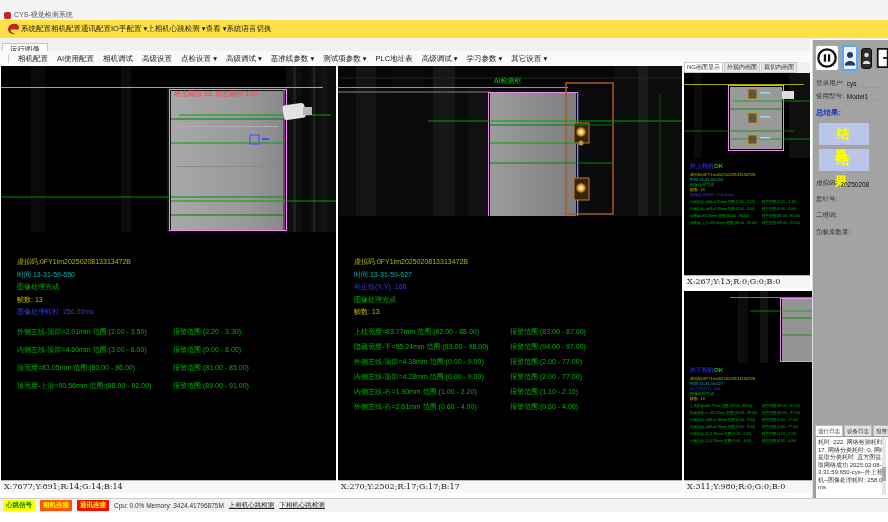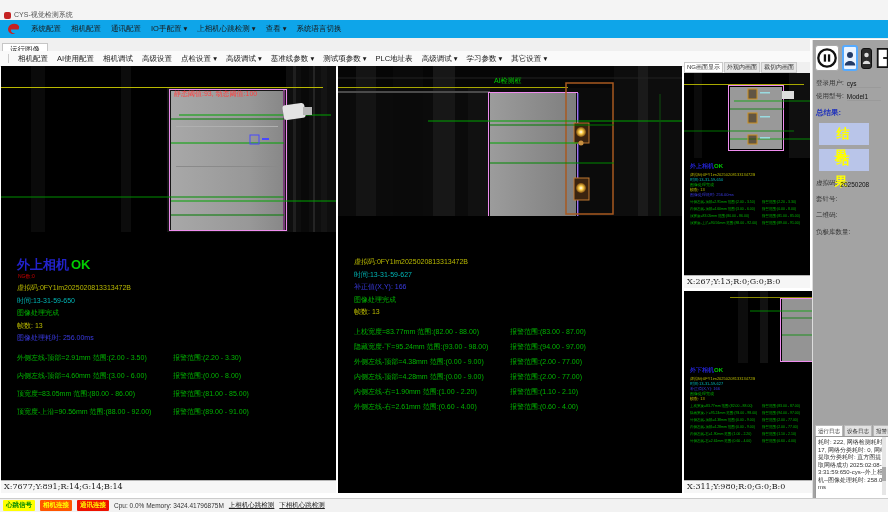"系统配置" .menubar { background: #0ea5e9 -> #fde047; gap: 10px -> none }
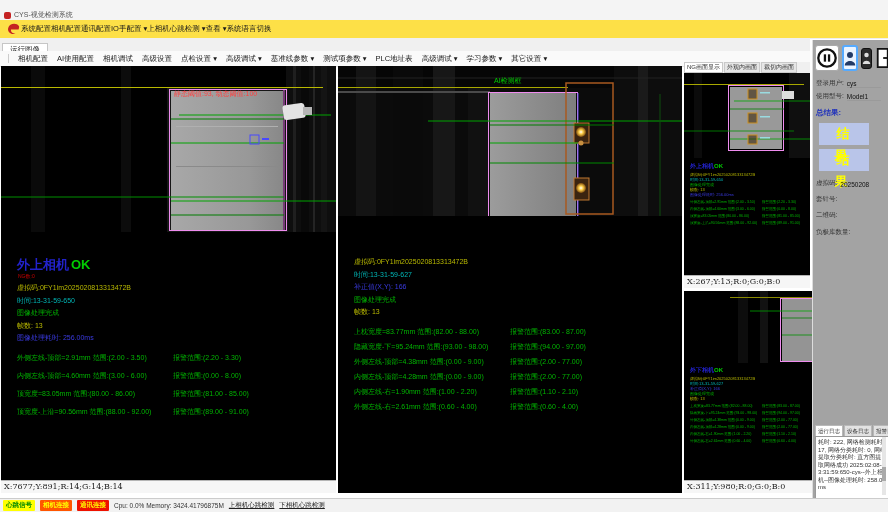"外上相机 OK" div.cam-title { html: <div> <span>外上相机</span><span>OK</span> <span>NG数:0</span> </div> -> none }
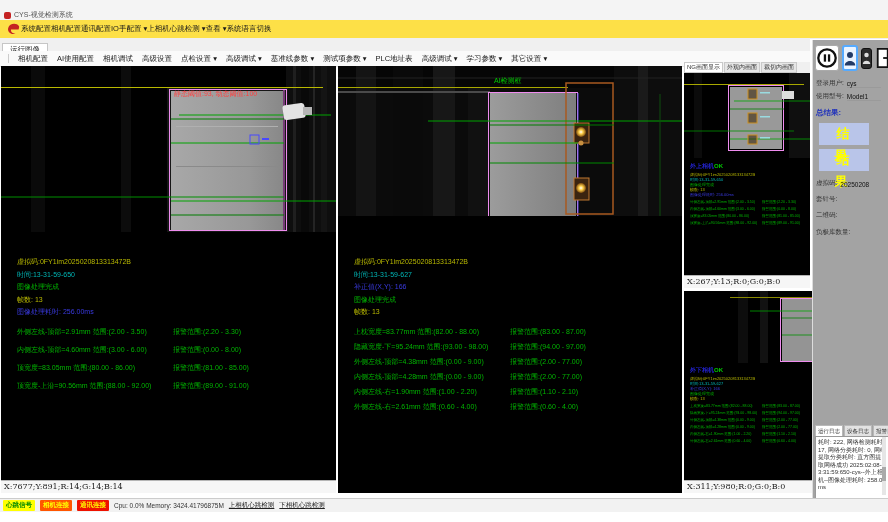"X:270;Y:2502;R:17;G:17;B:17" div.coord-strip { html: none -> <div>X:270;Y:2502;R:17;G:17;B:17</div> }
